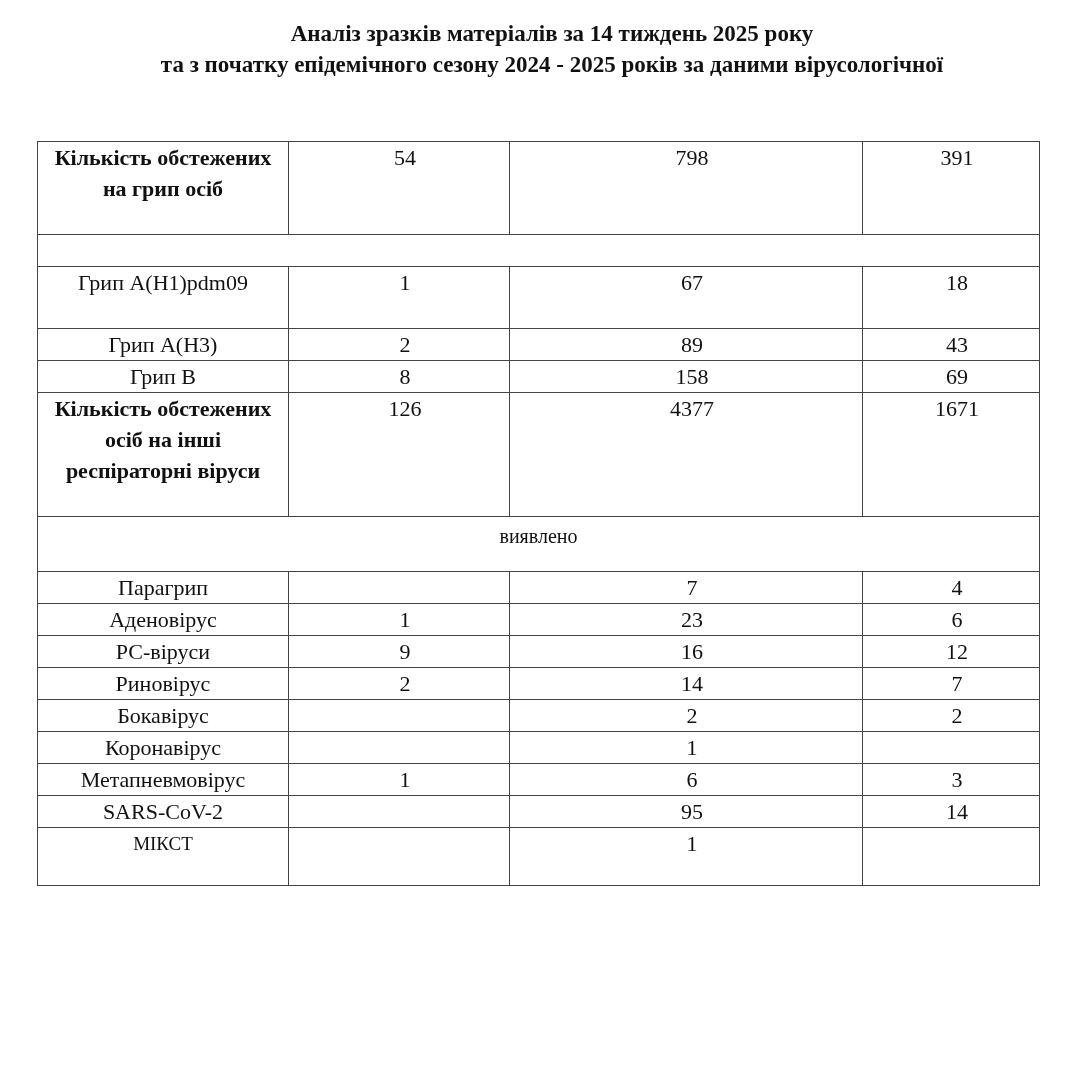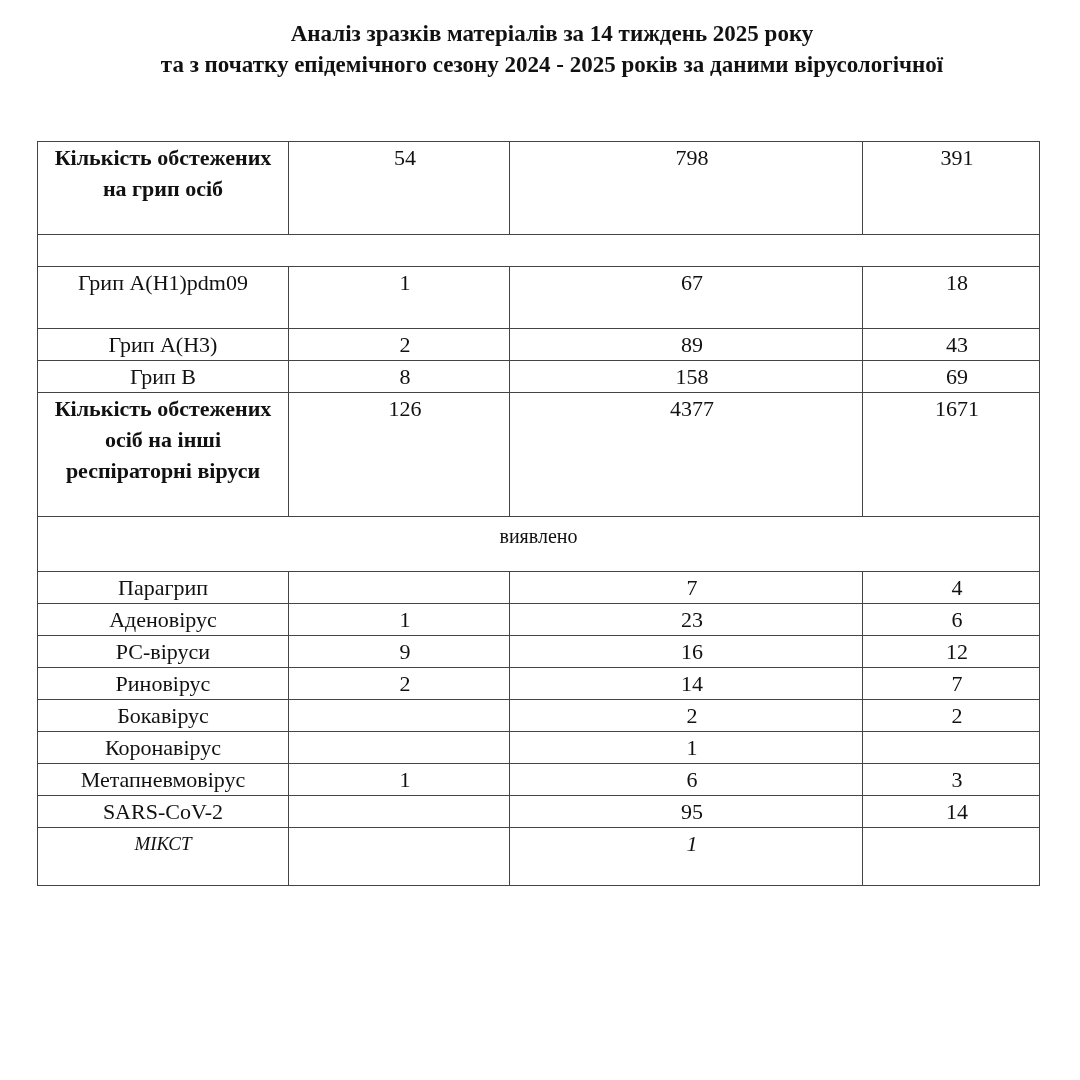"МІКСТ" tr { font-style: italic -> none }
